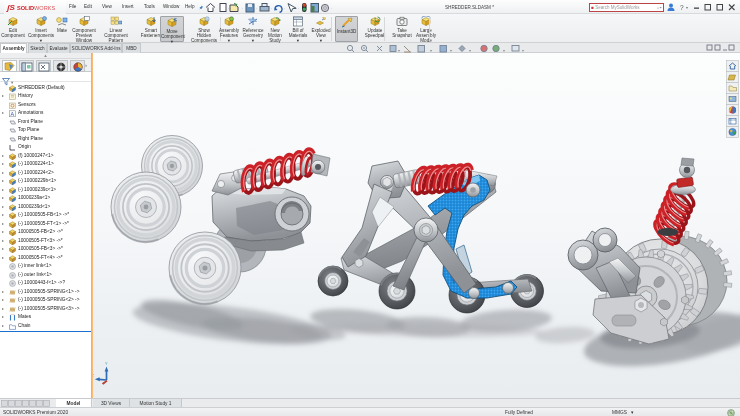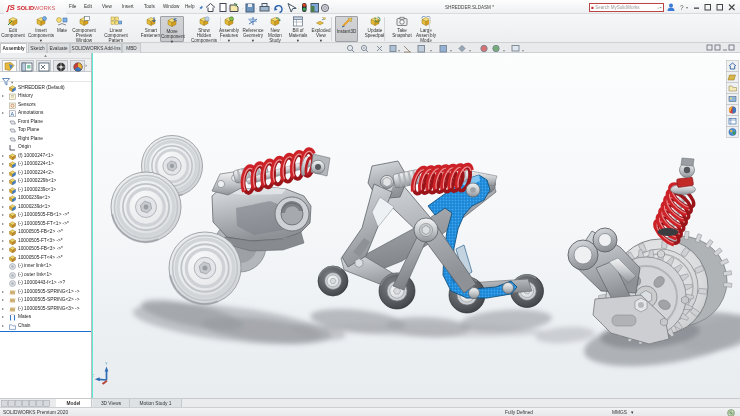"ʃS" #app { background: #5eead4 -> #fdba74 }
